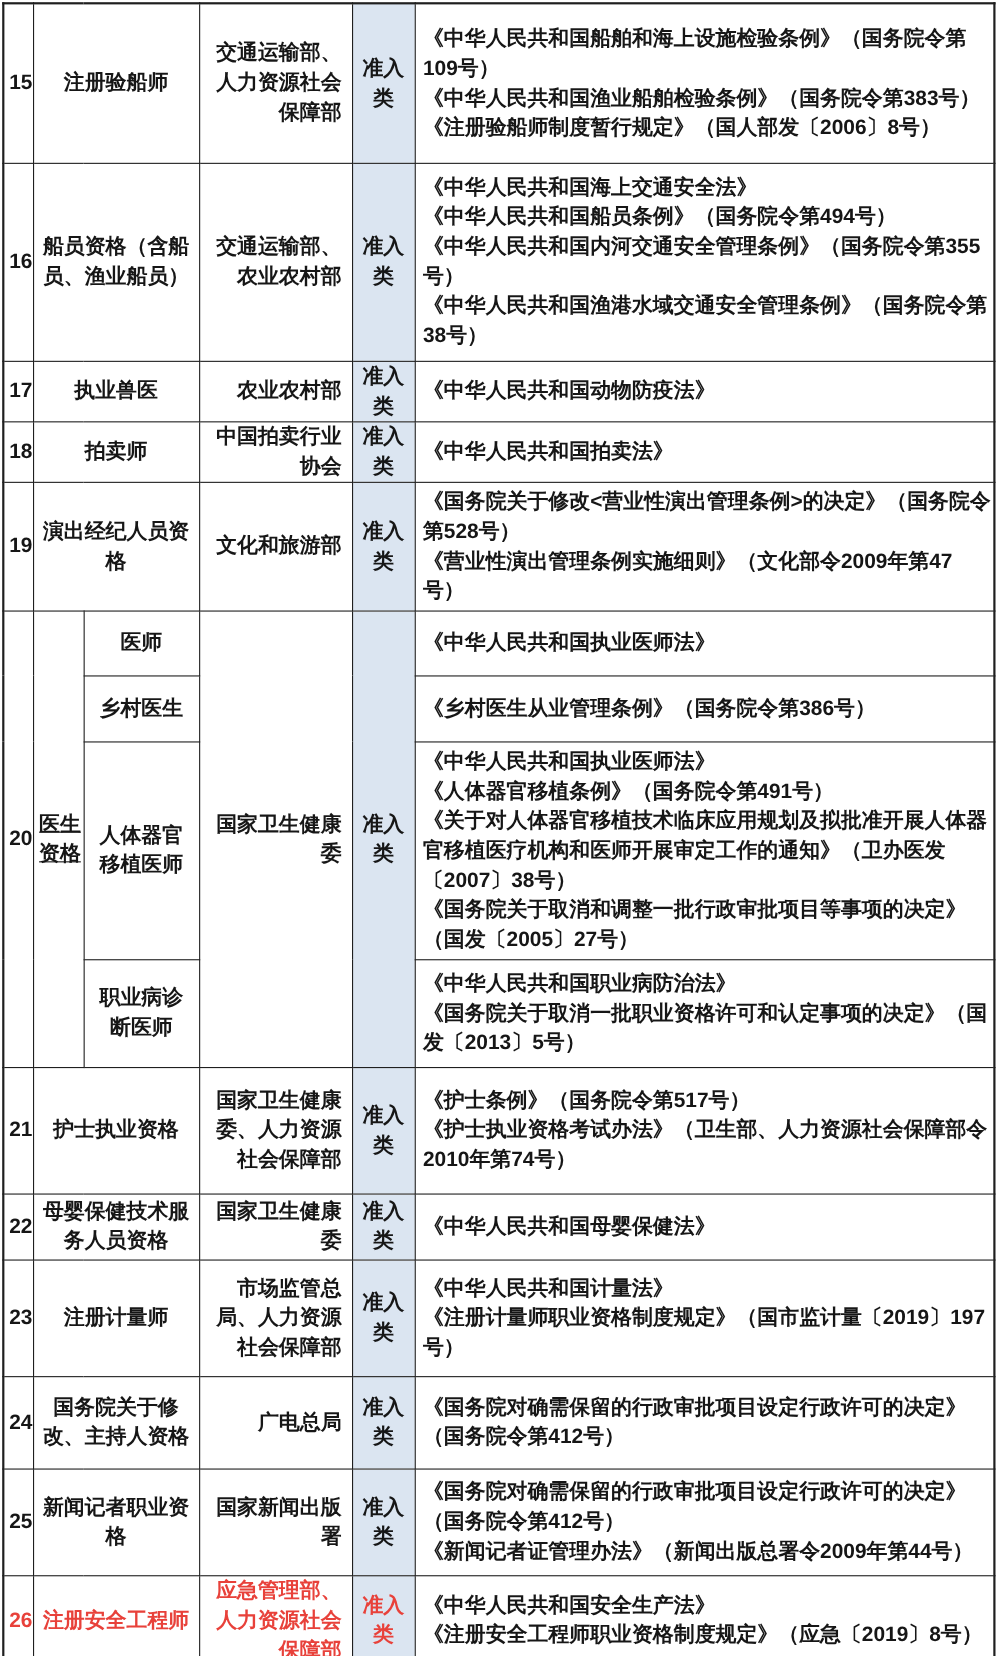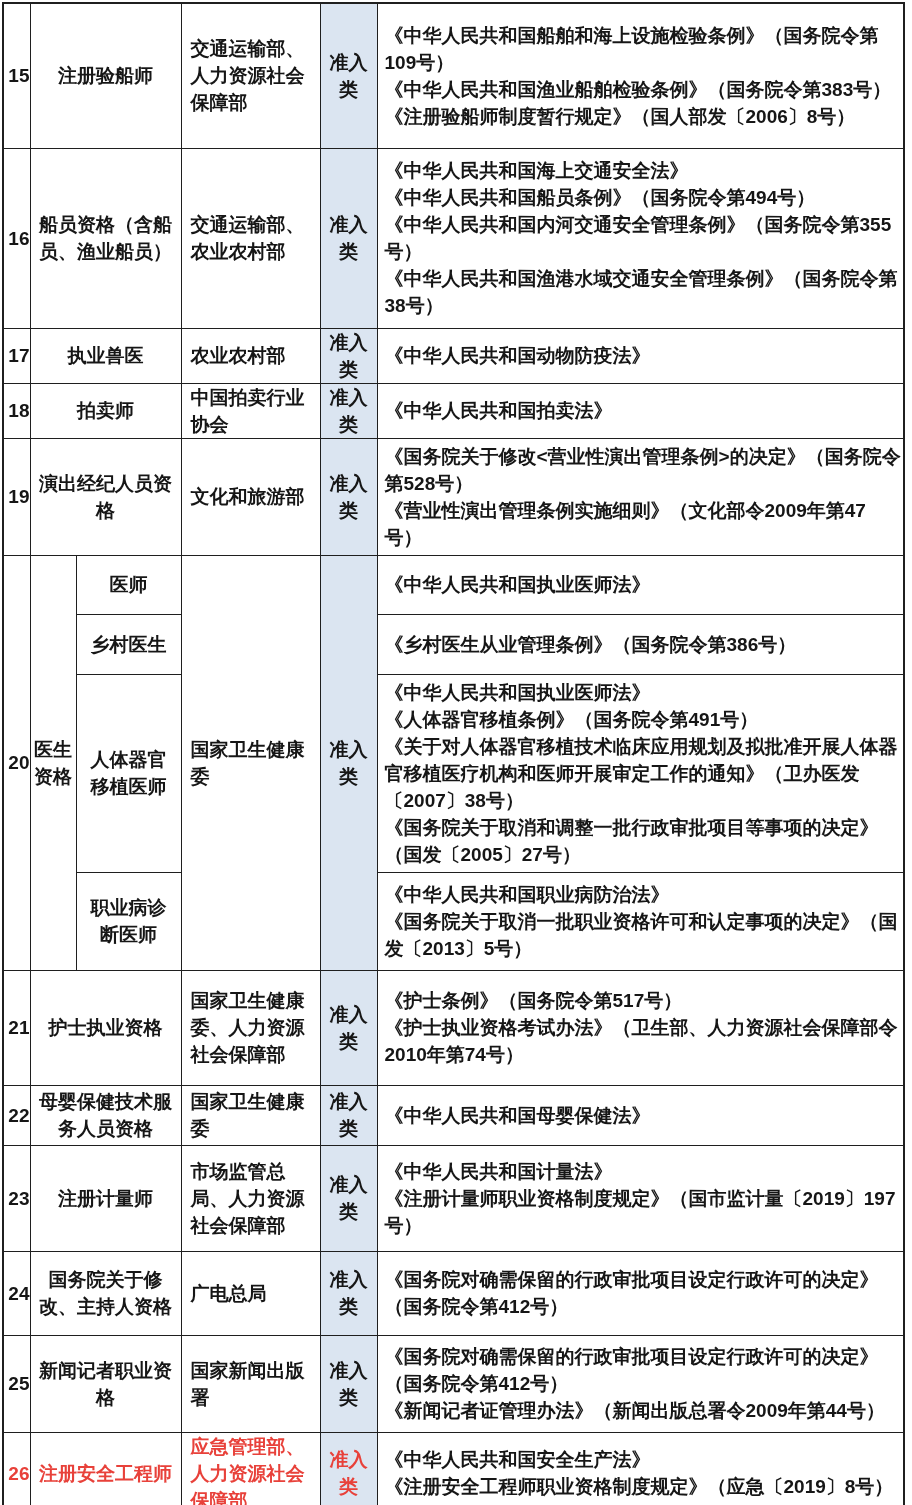"交通运输部、人力资源社会保障部" td.c-dept { text-align: left -> right }
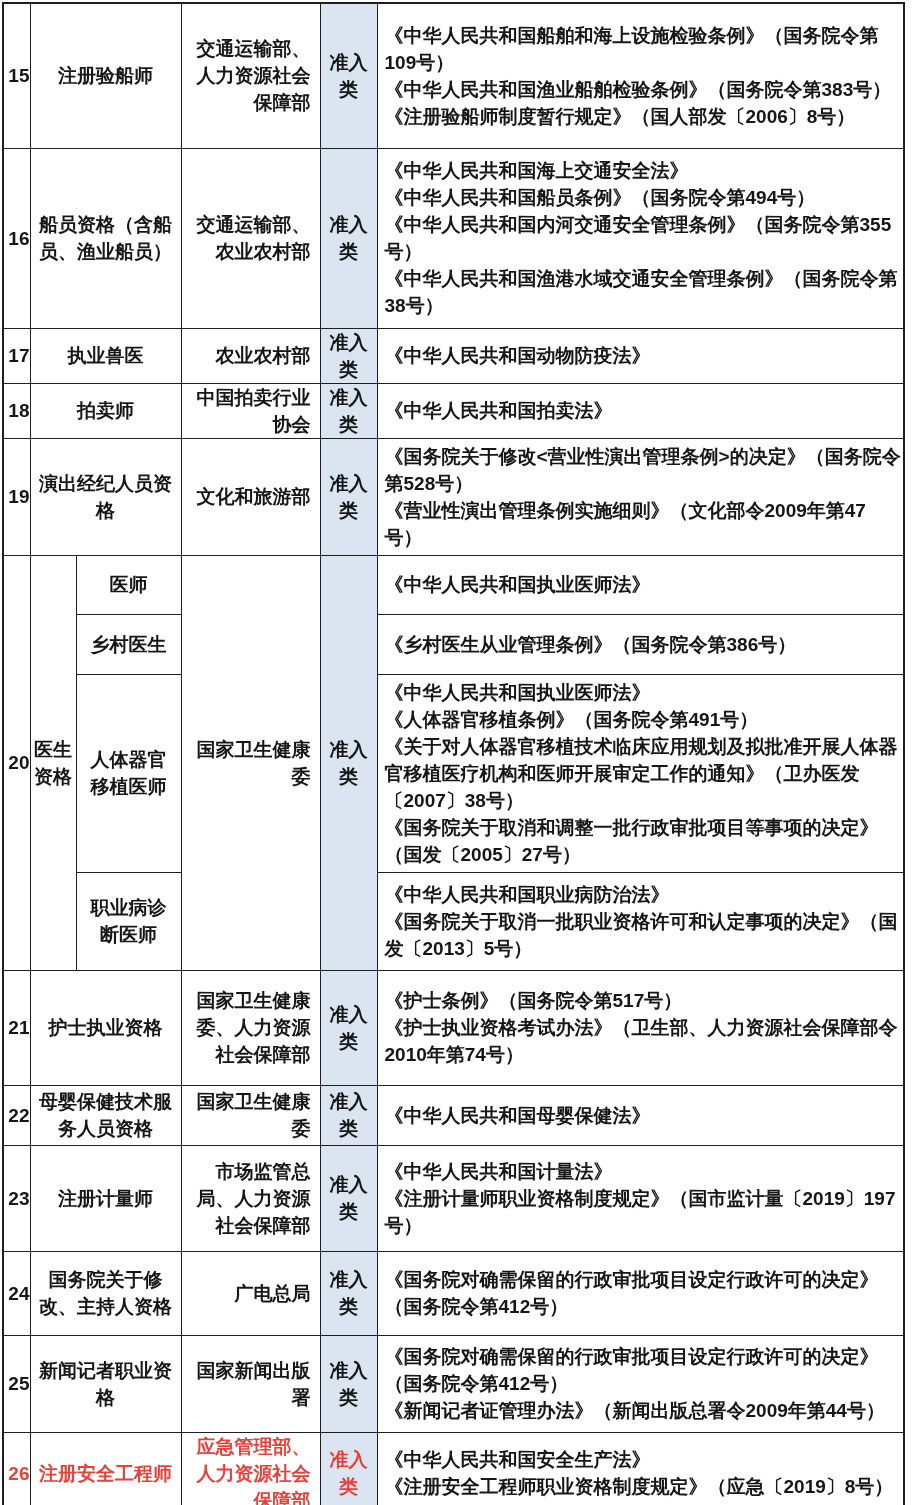"医生资格" td.c-name2a { text-align: center -> right; text-decoration: none -> underline }
